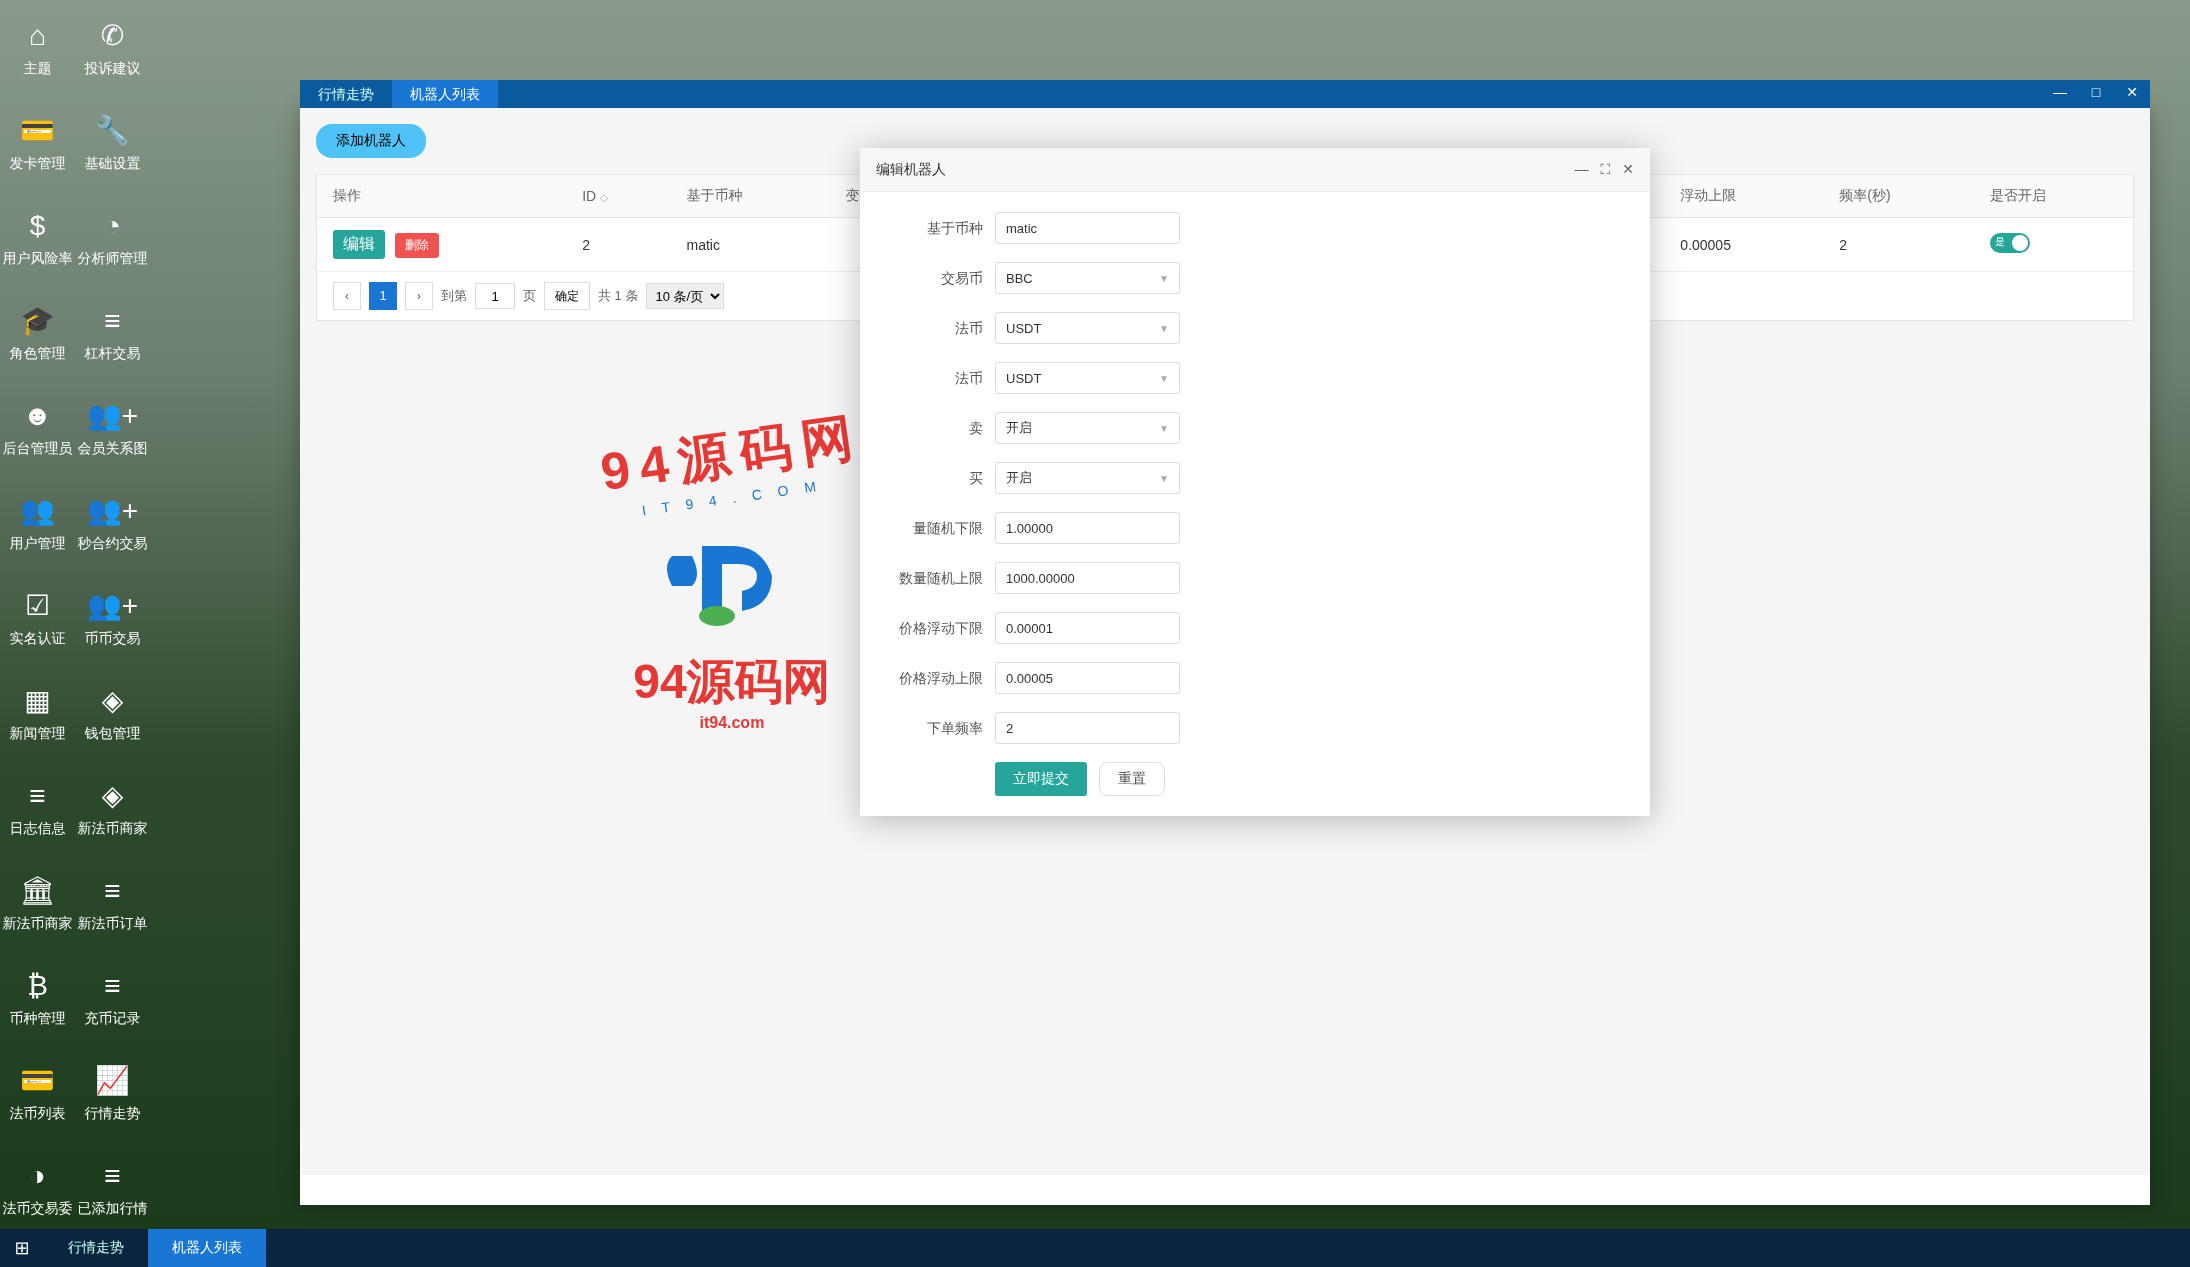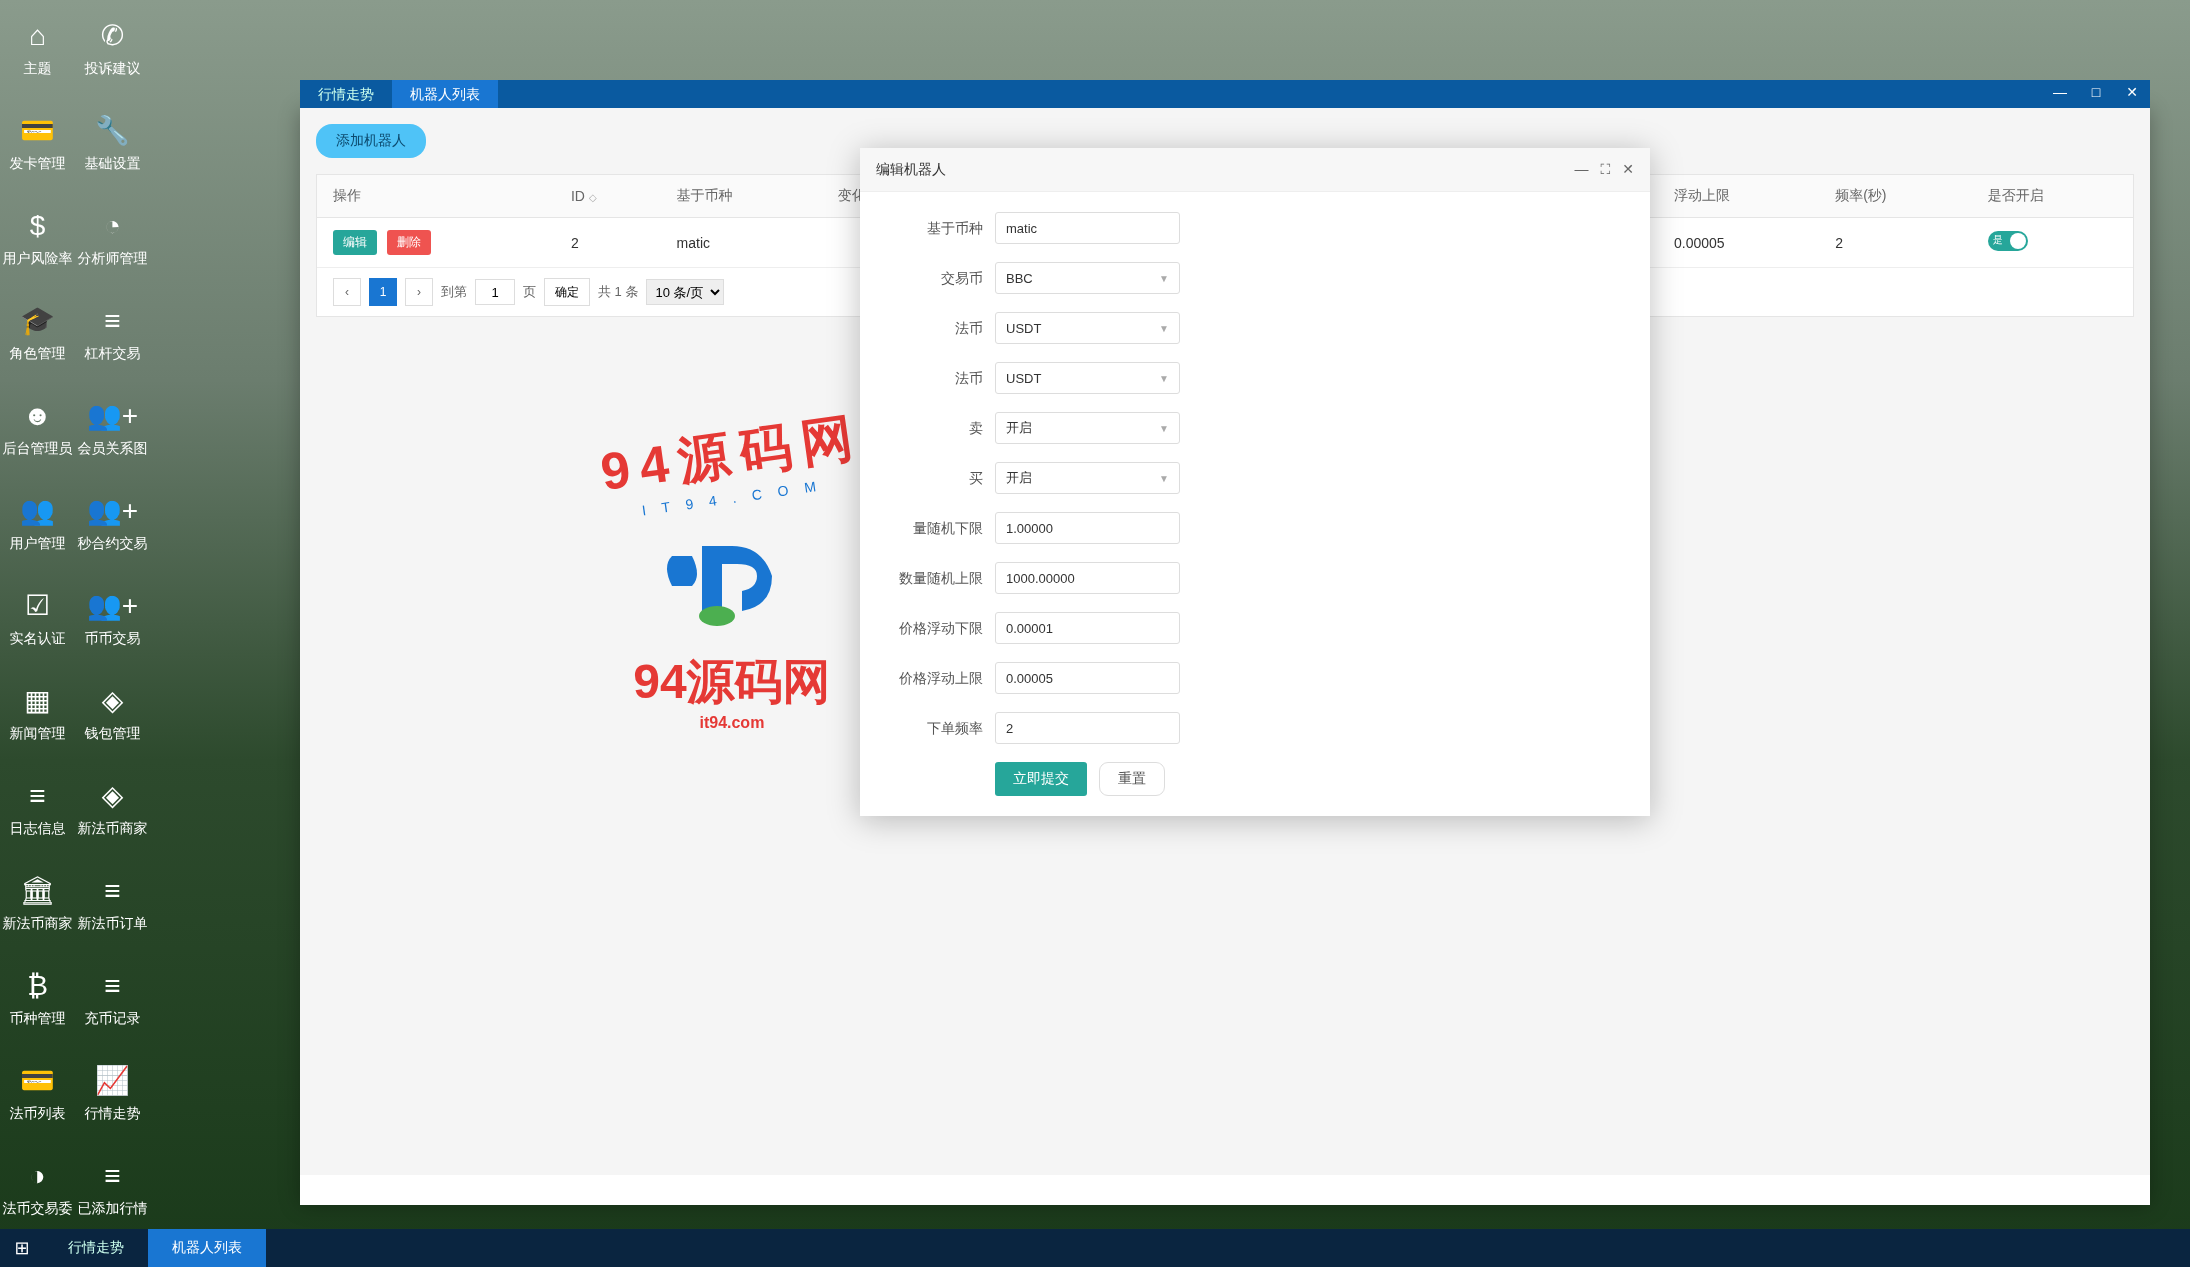"添加机器人" .add-btn { color: #0c4a6e -> #000000 }
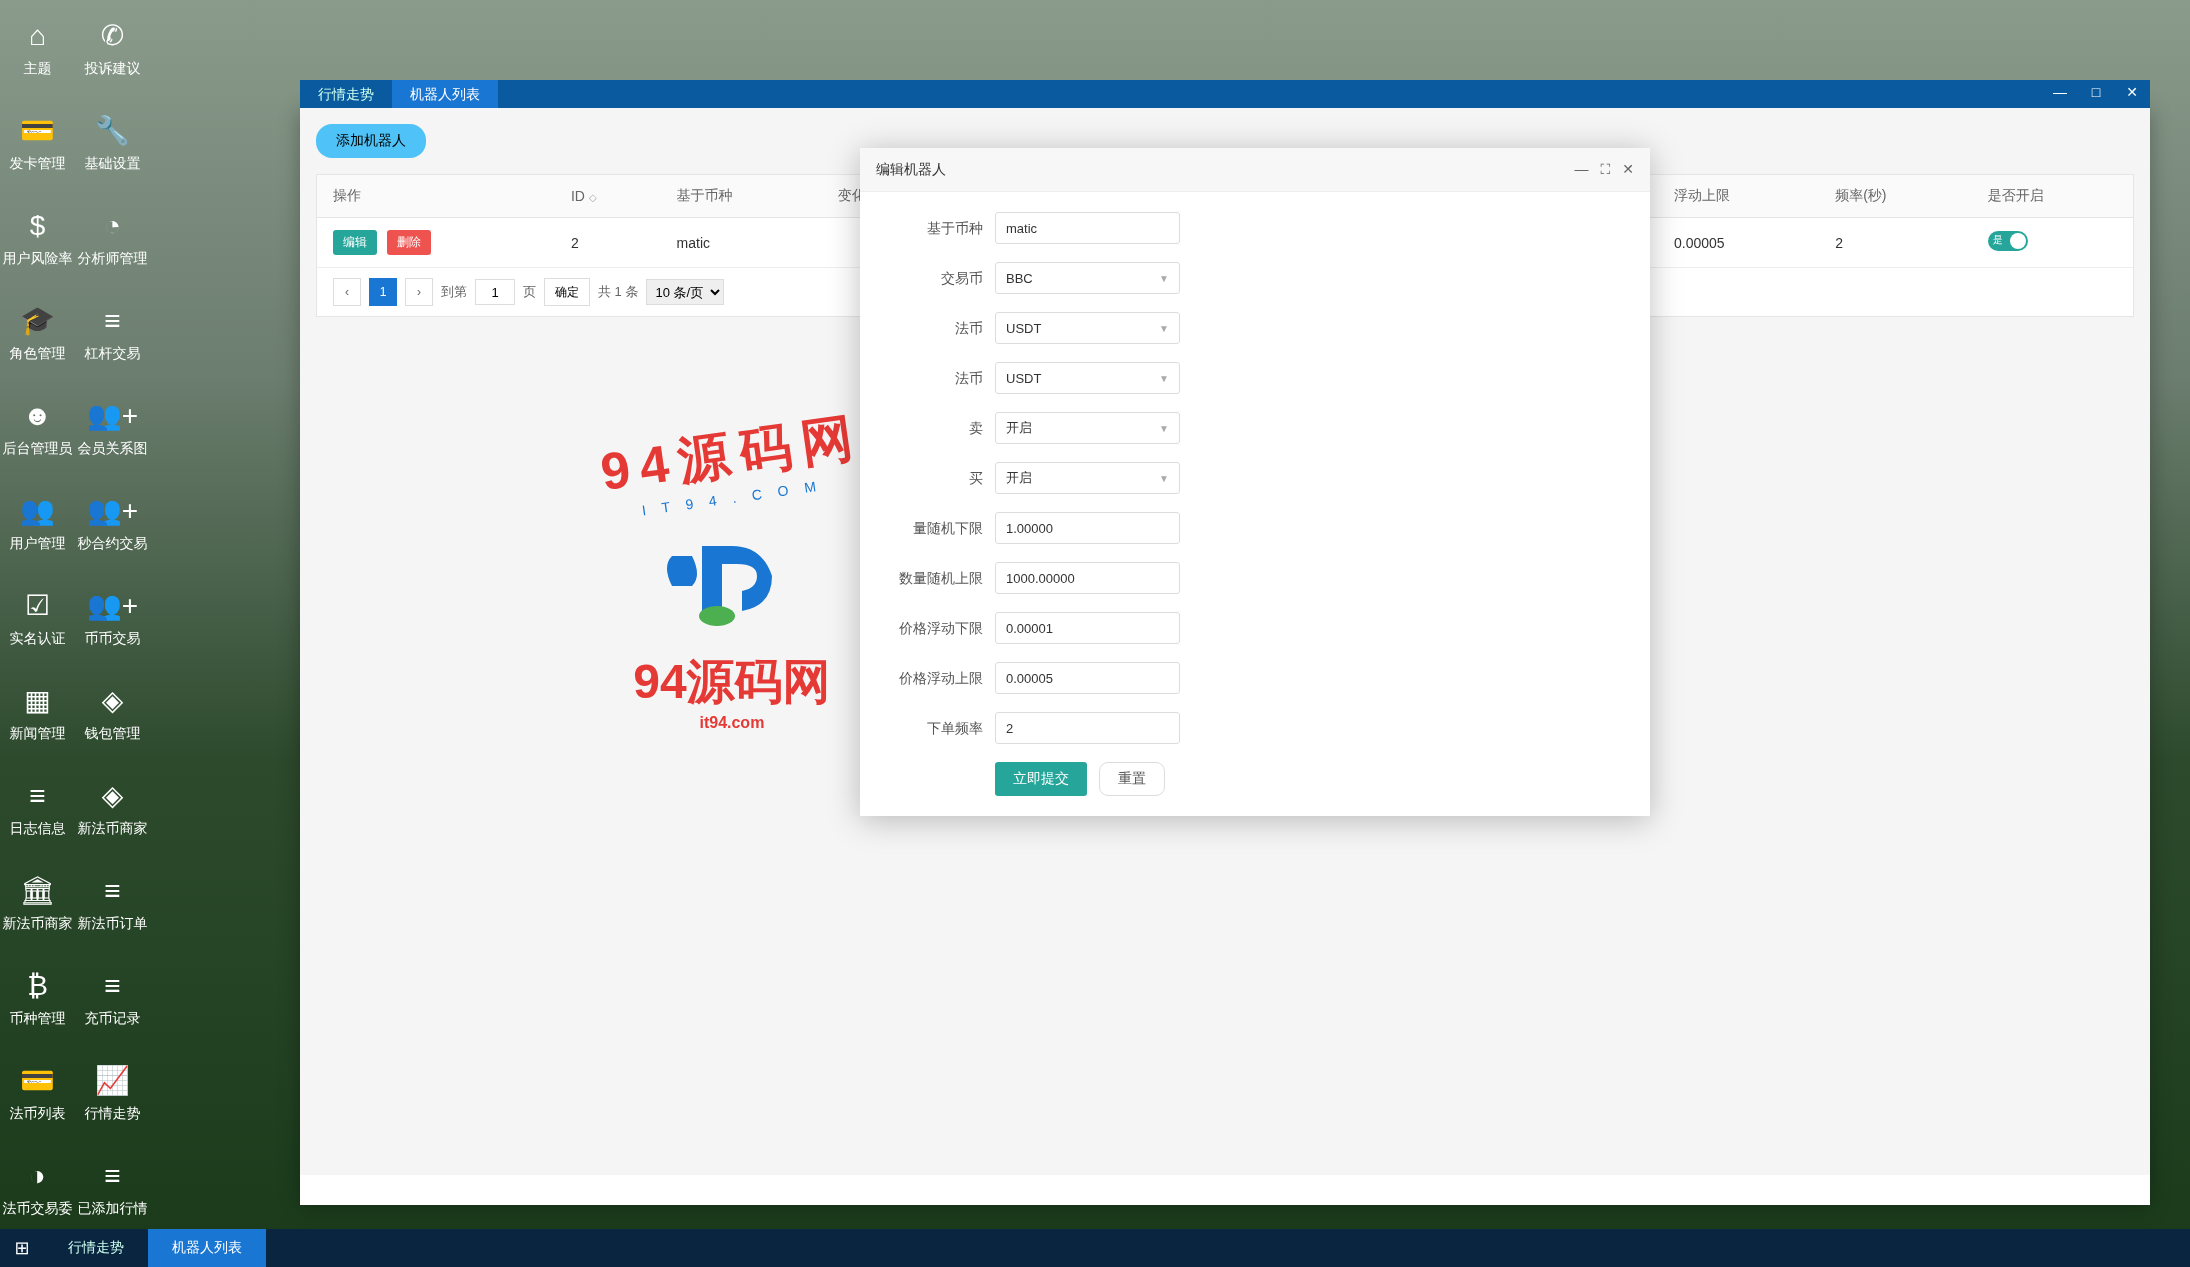"编辑" .btn-edit { font-size: 12px -> 16px }
